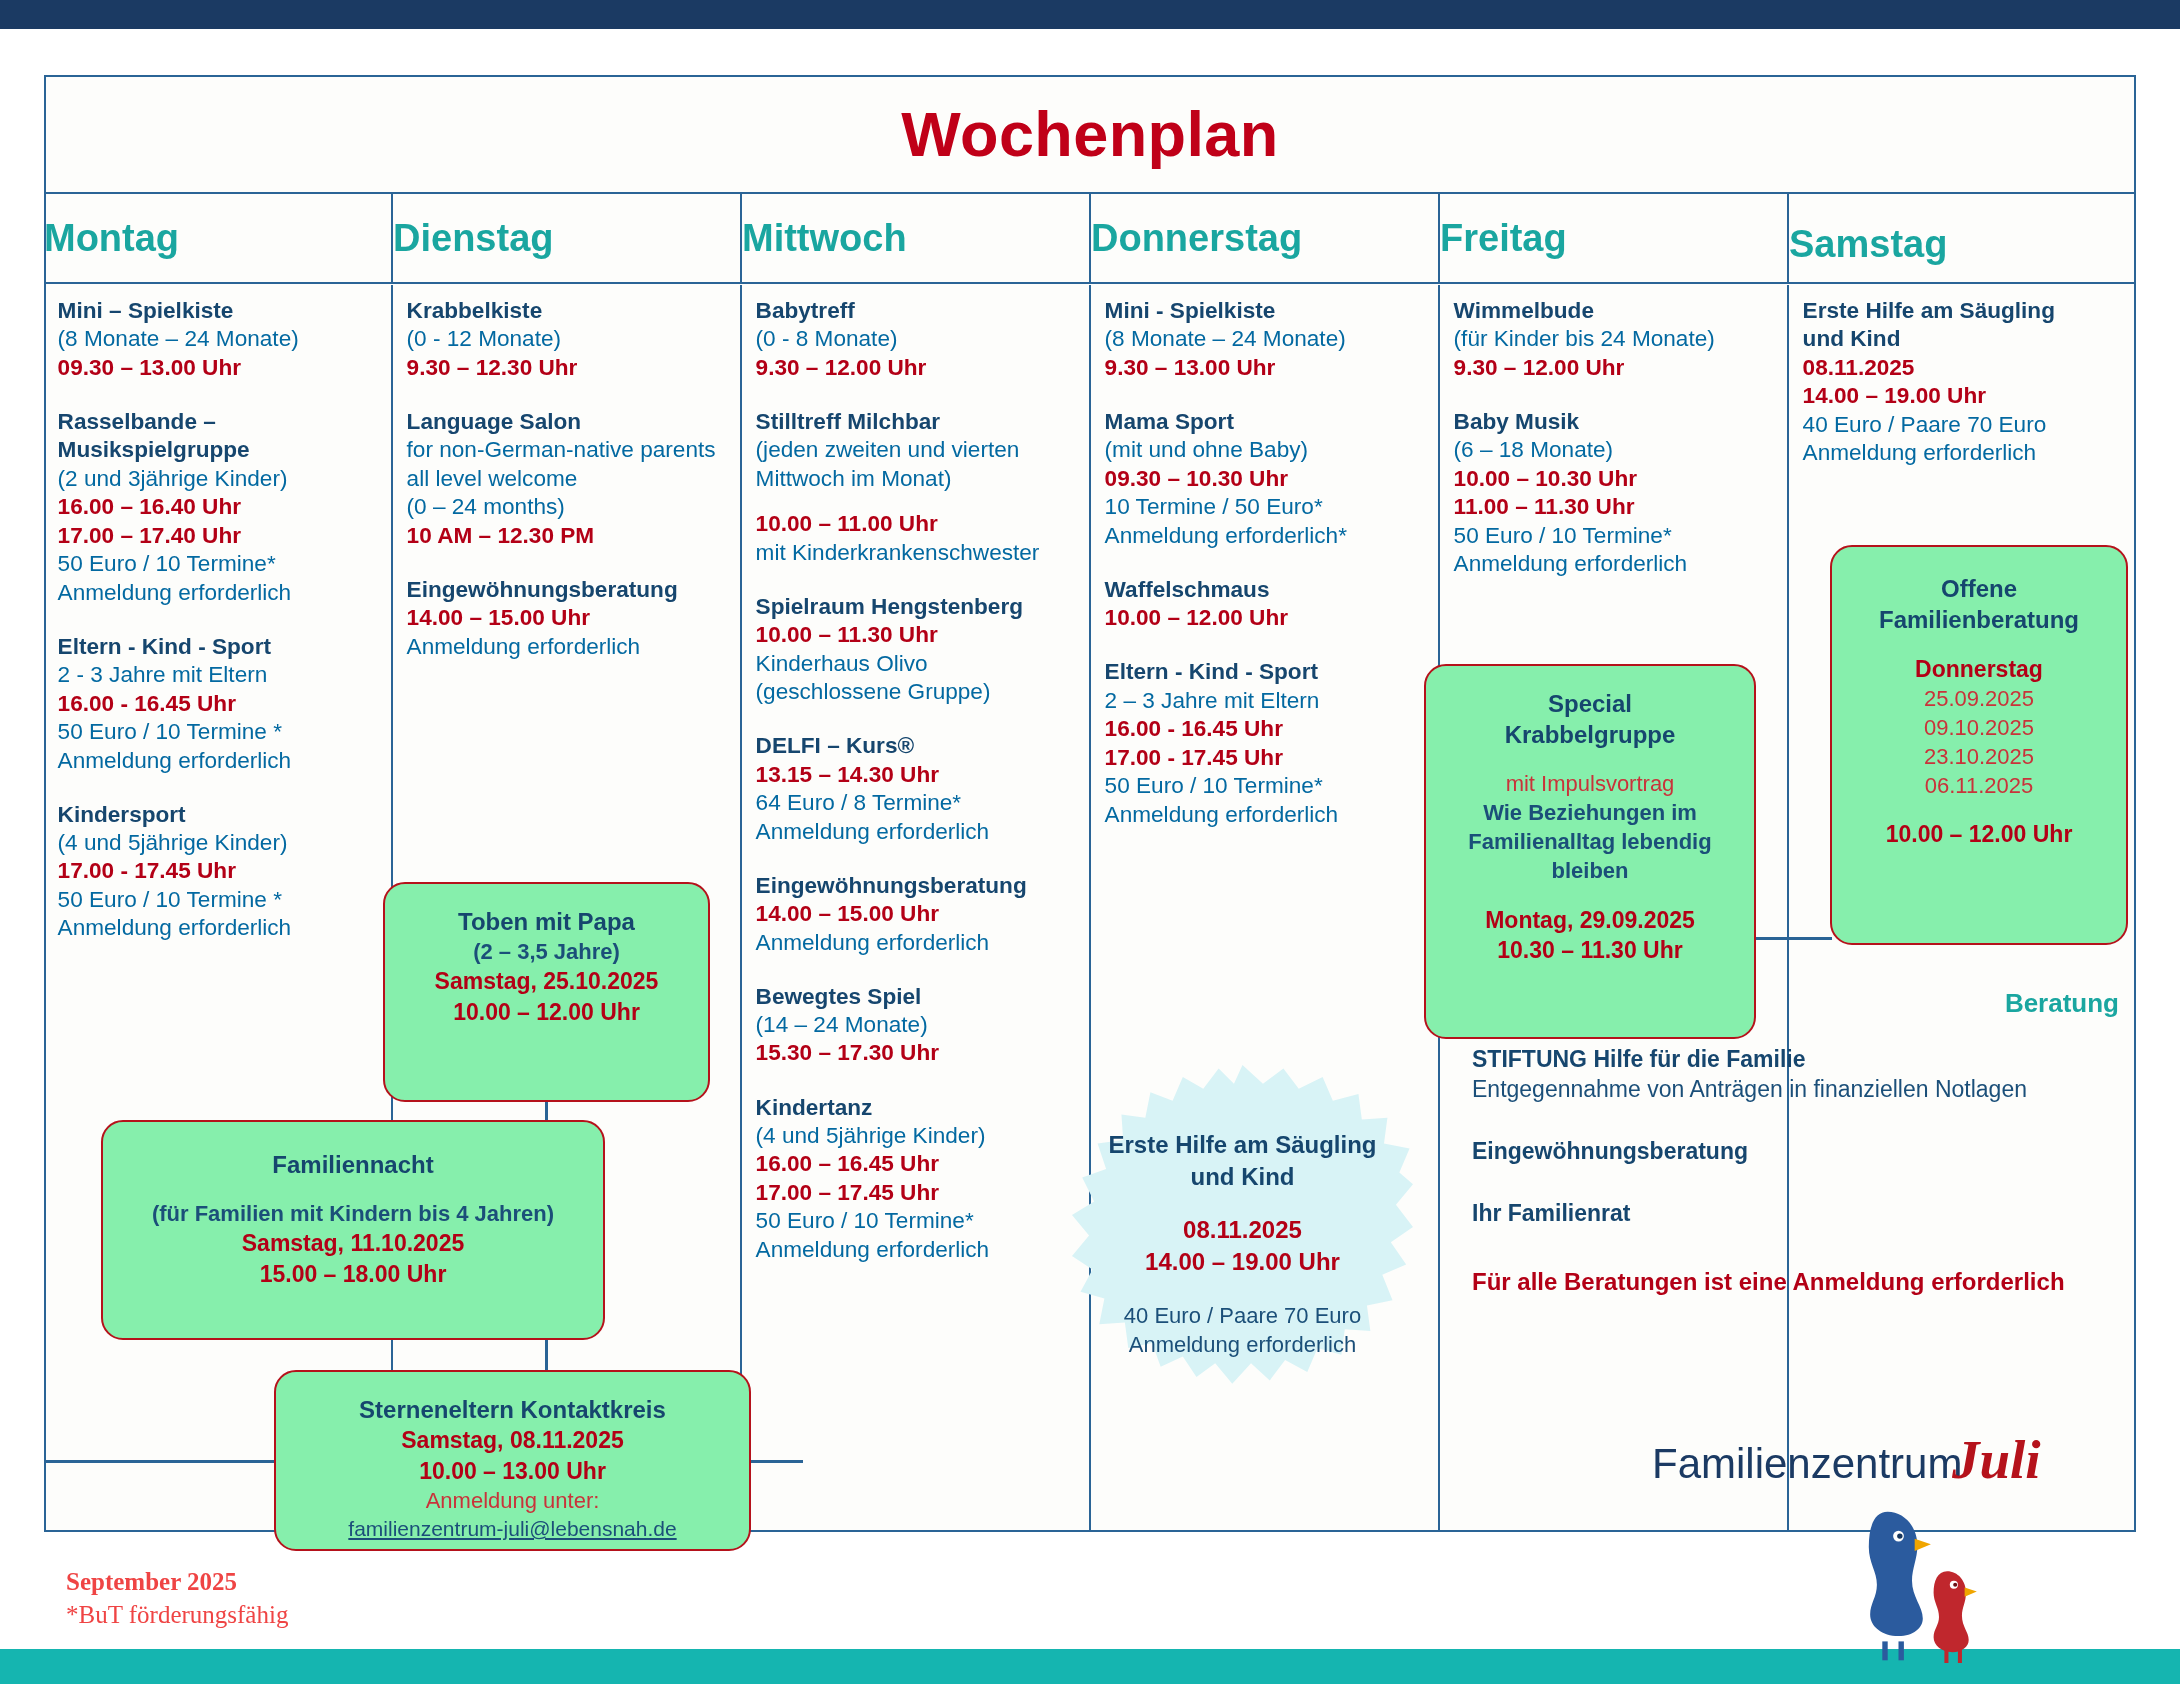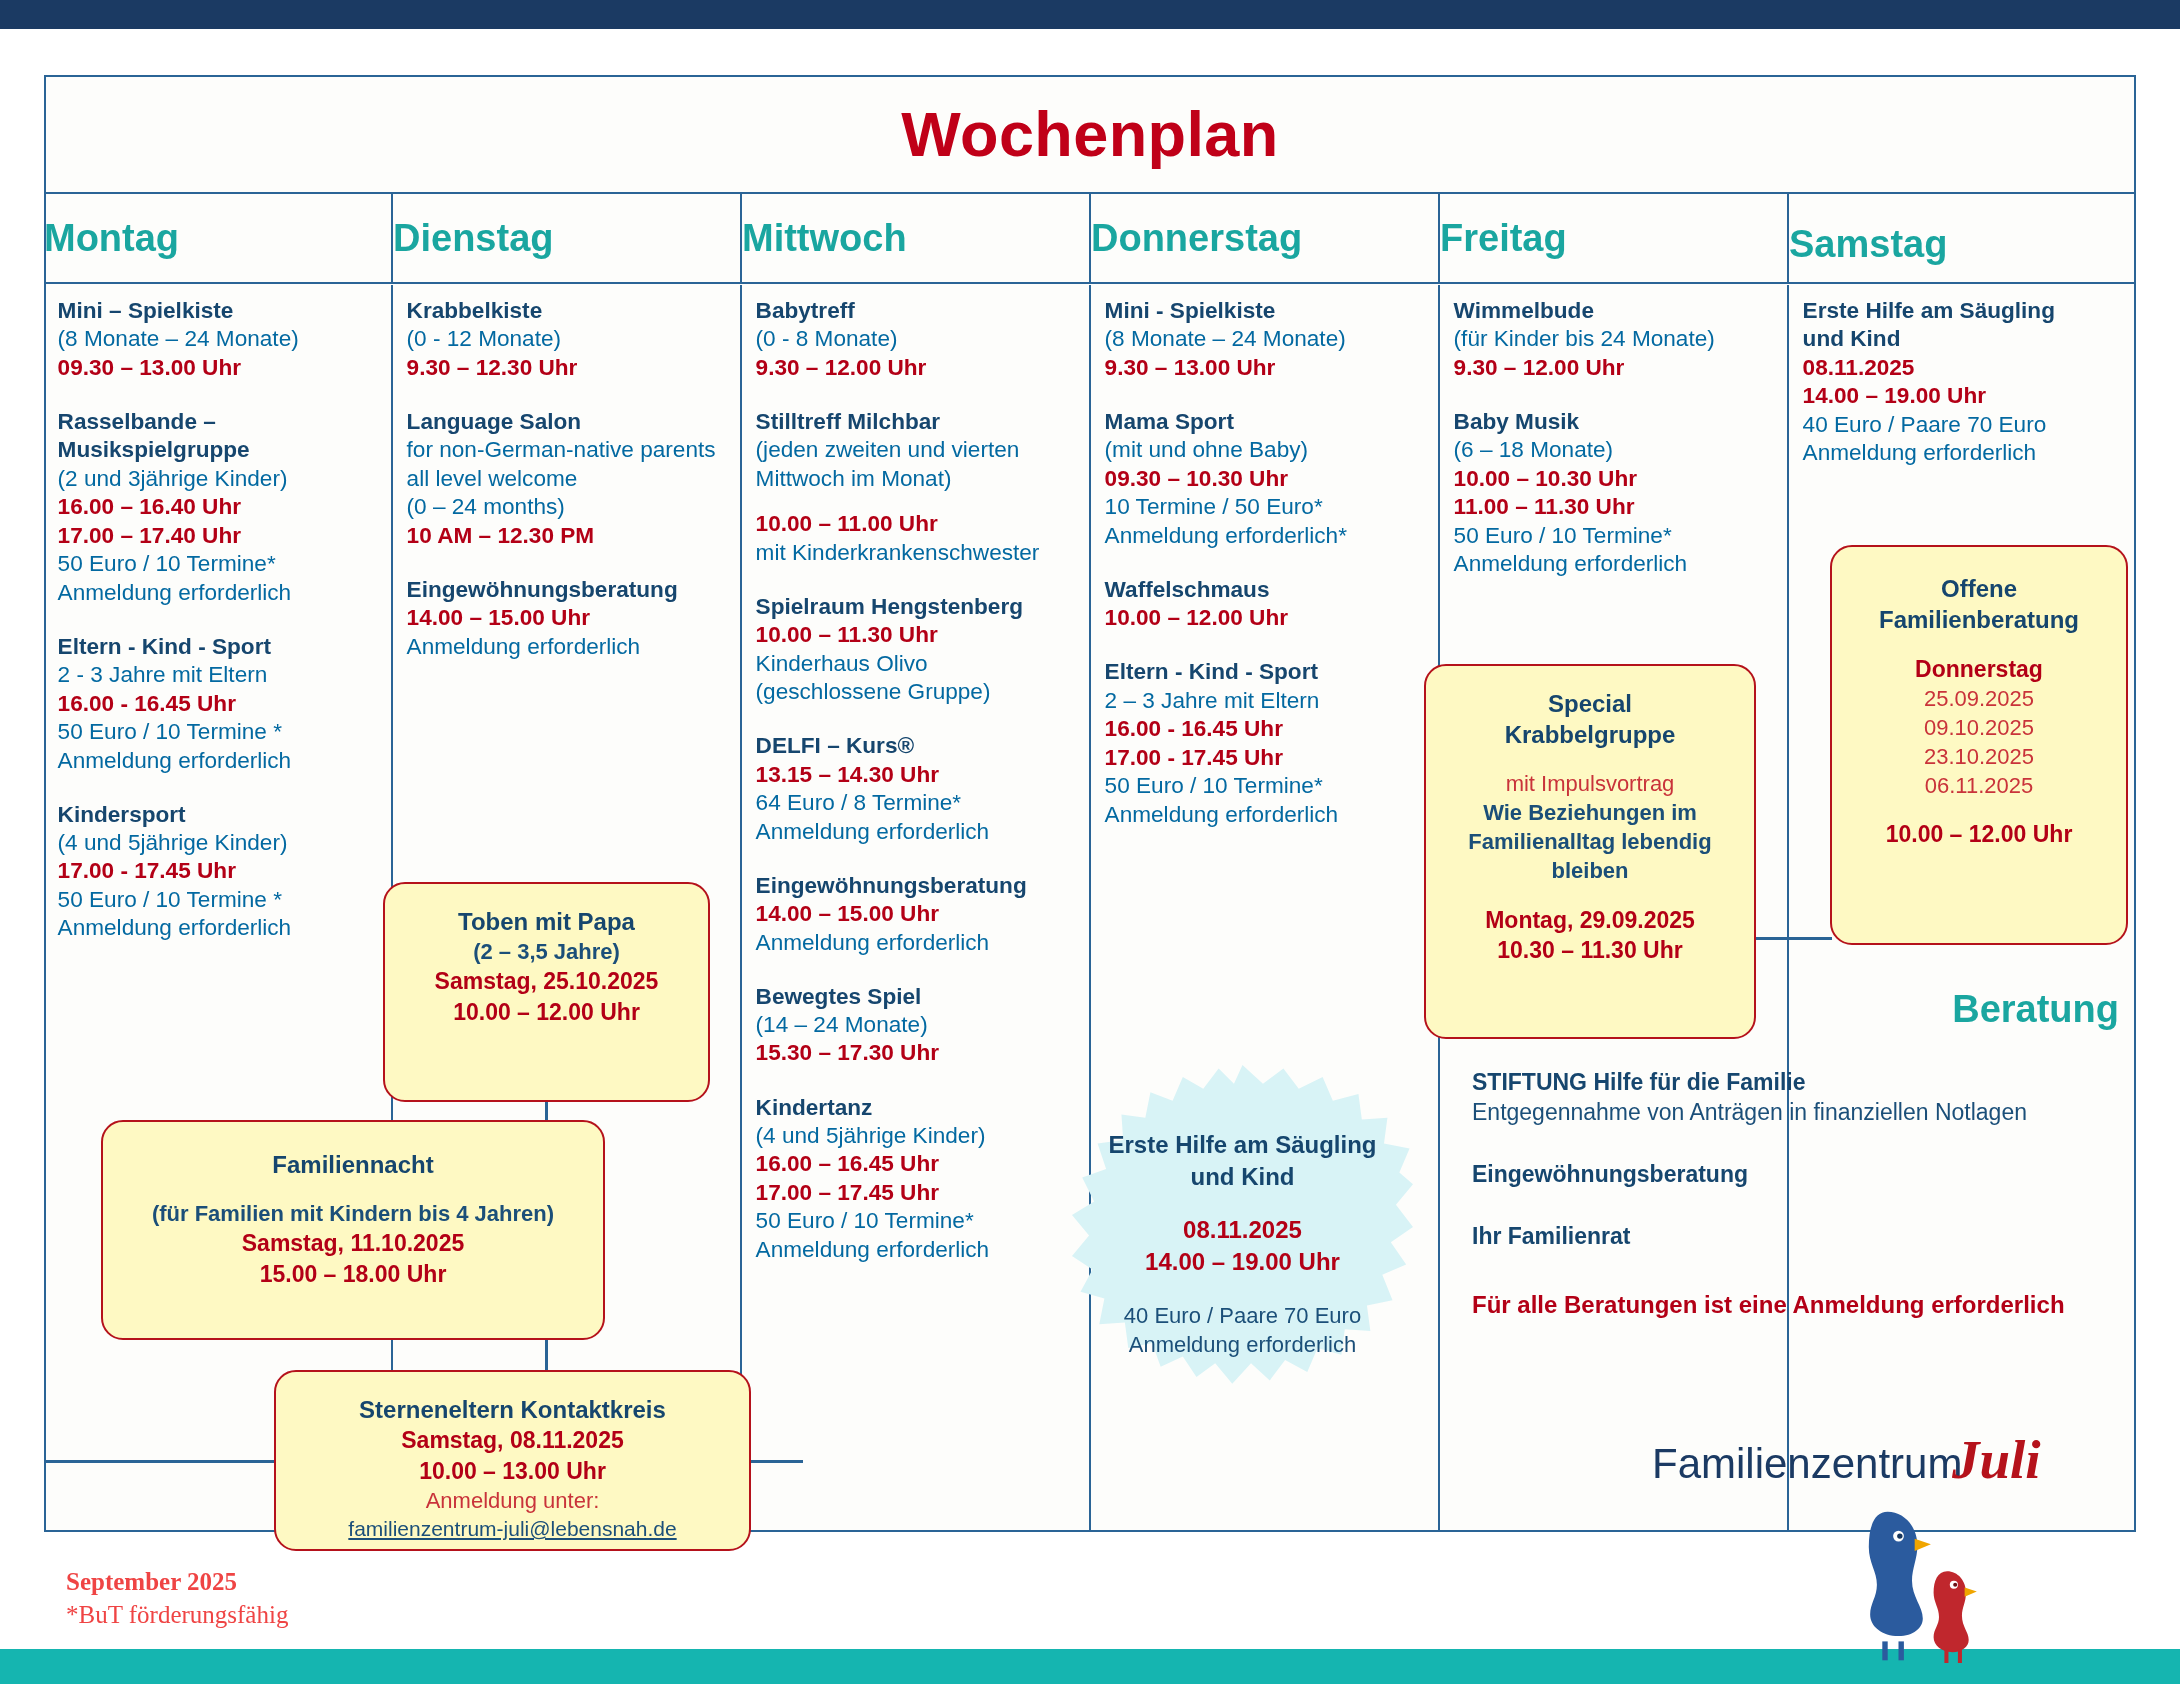"Offene" .callout { background: #fef9c3 -> #86efac }
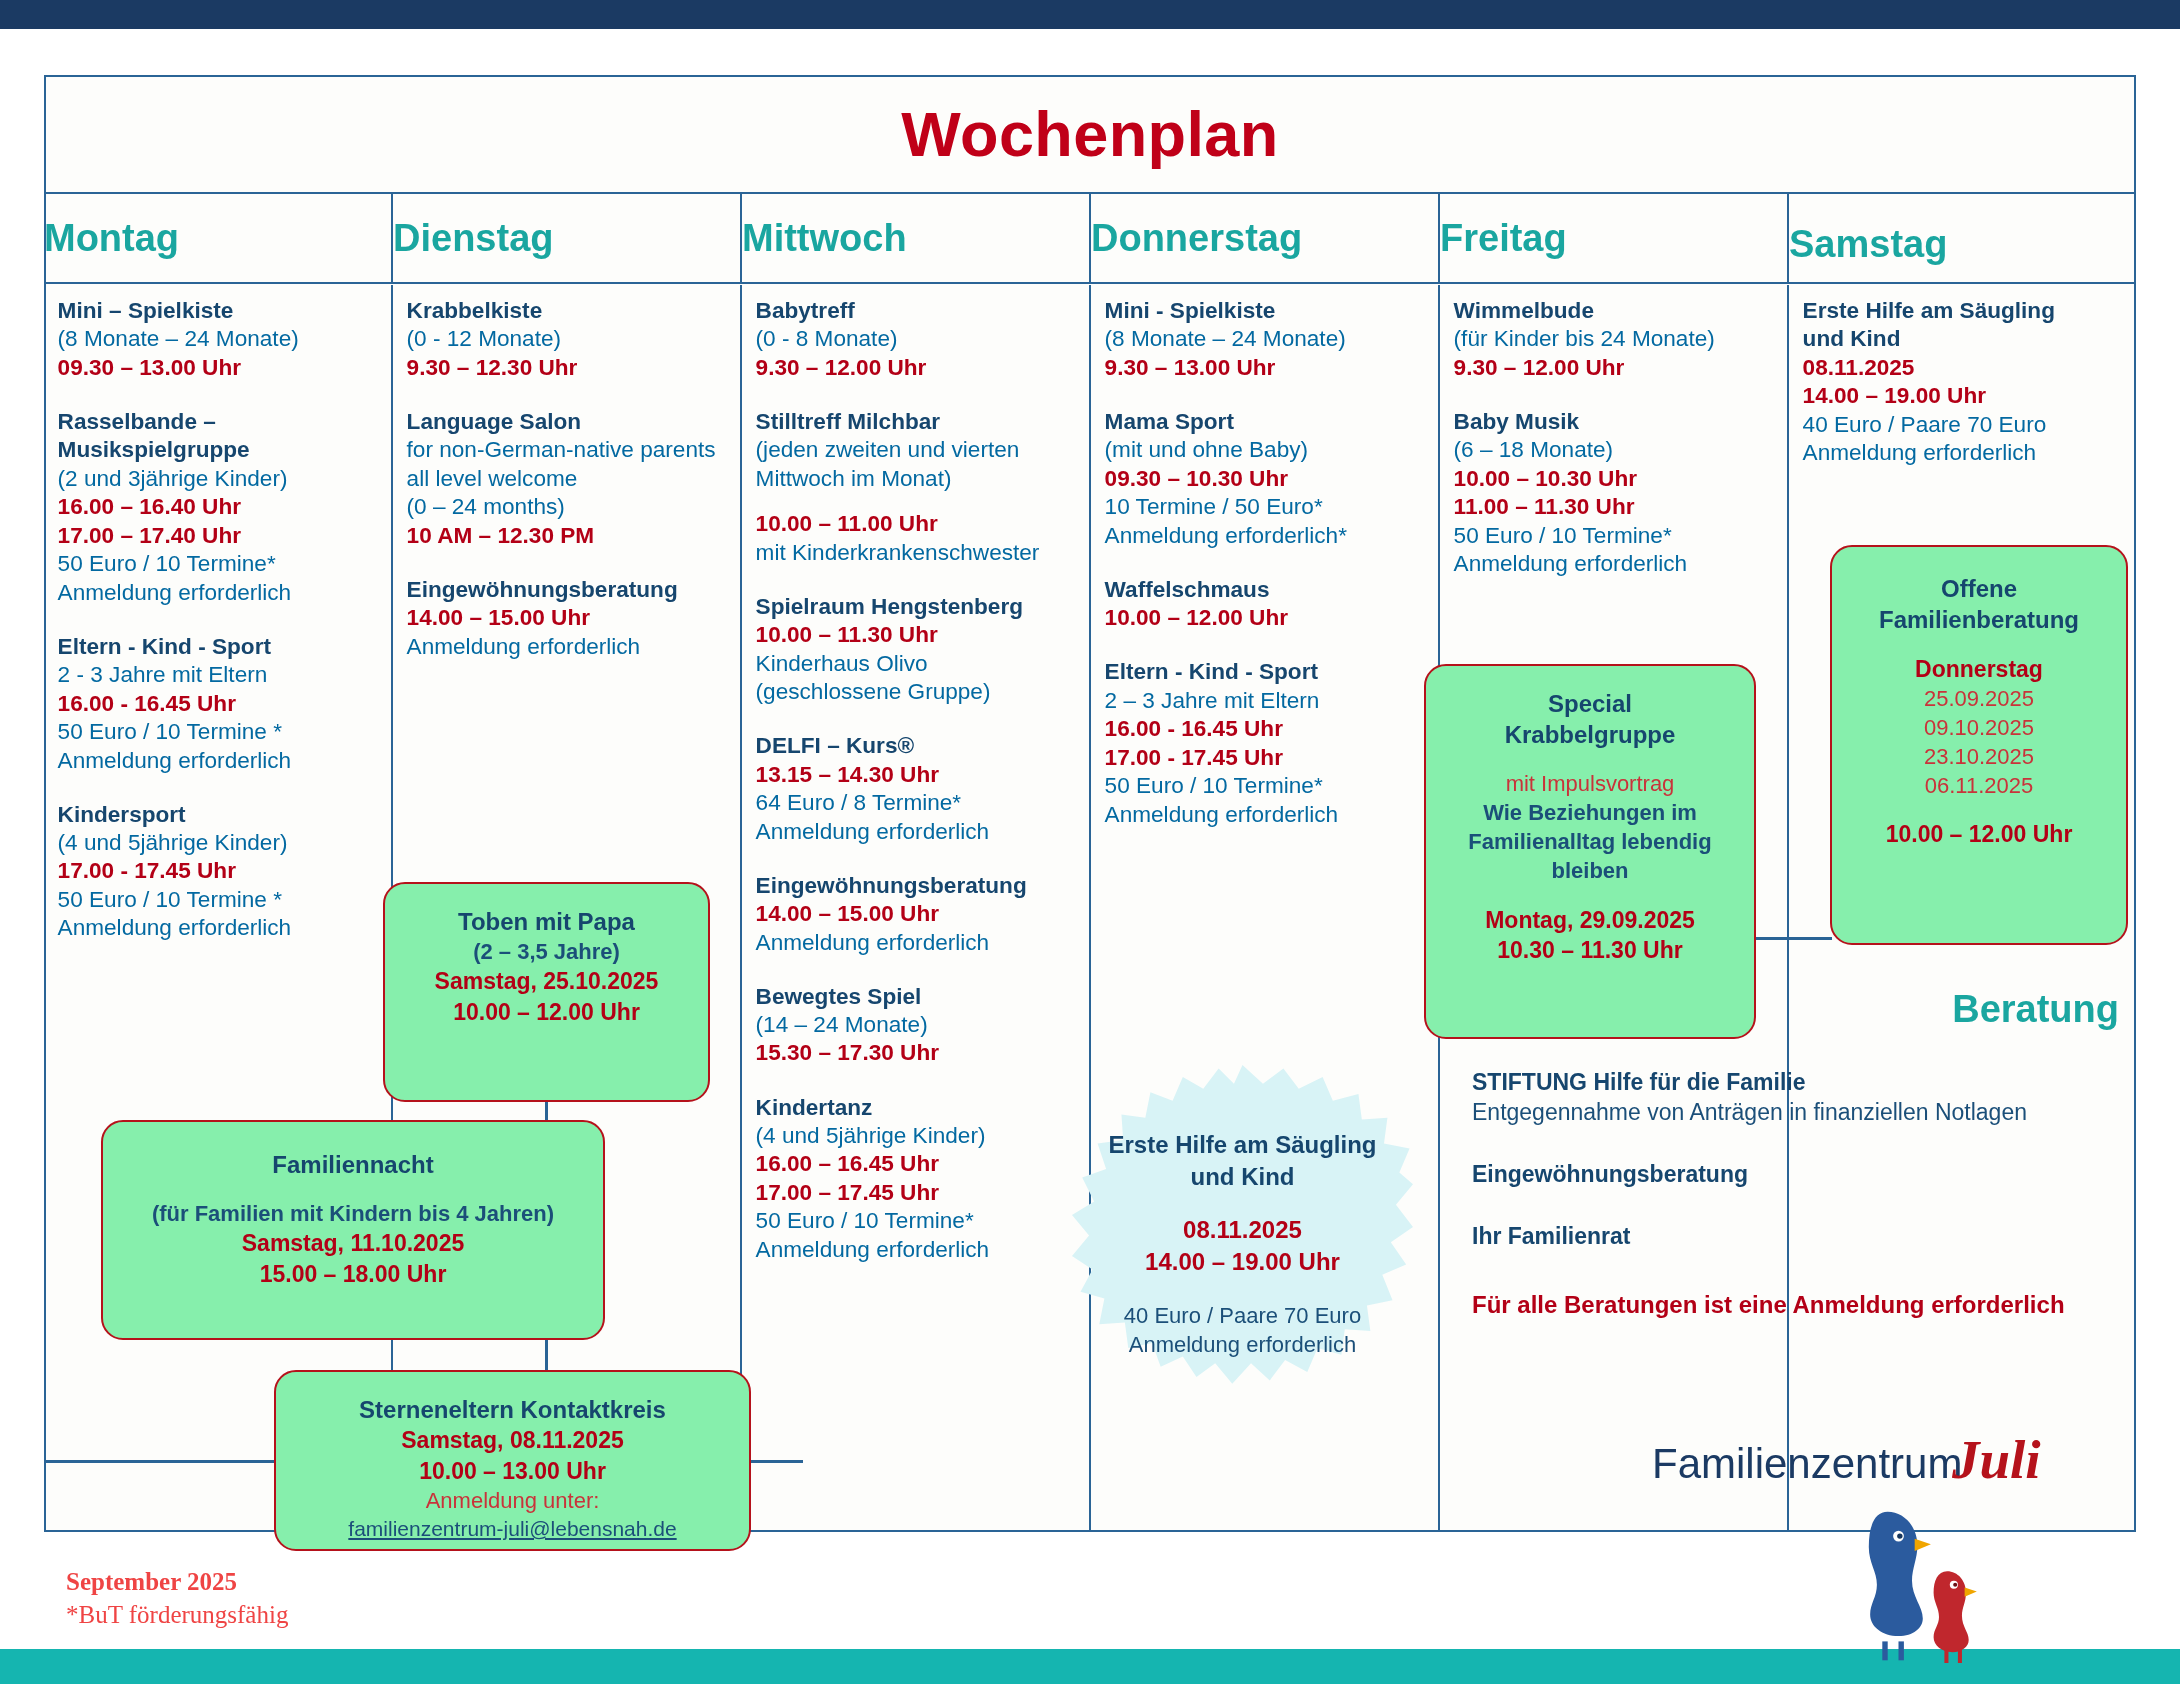"Beratung" .beratung .bt { font-size: 38px -> 26px; margin-bottom: 37px -> 26px }
